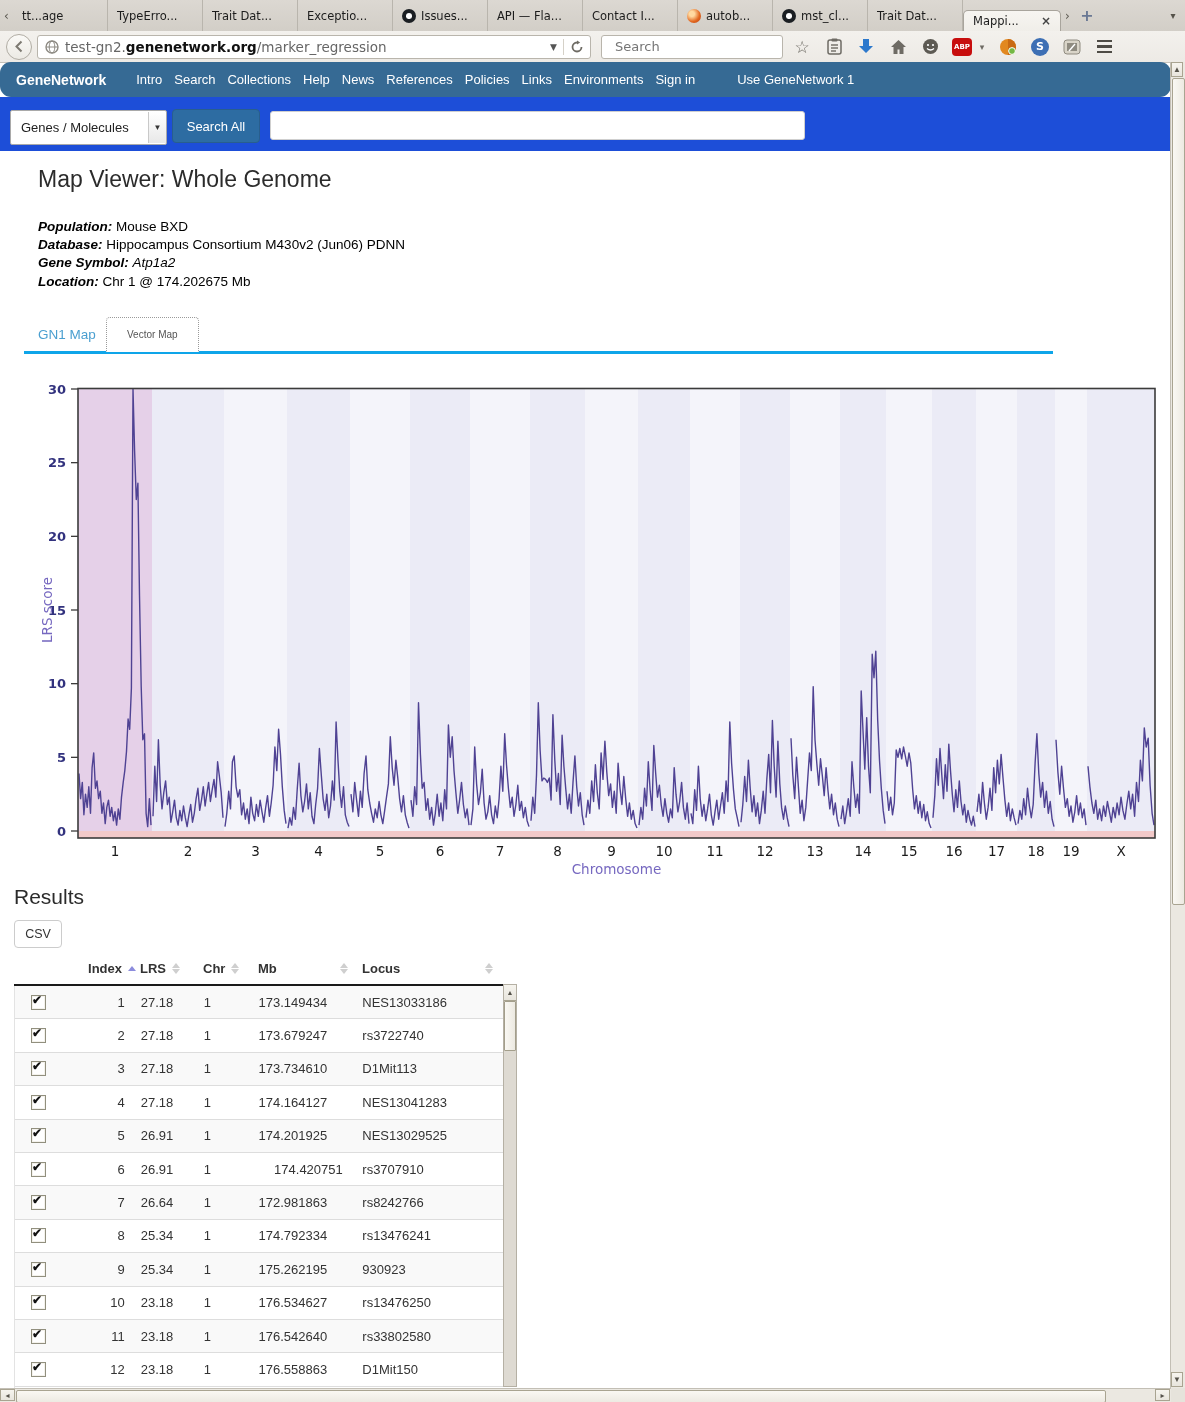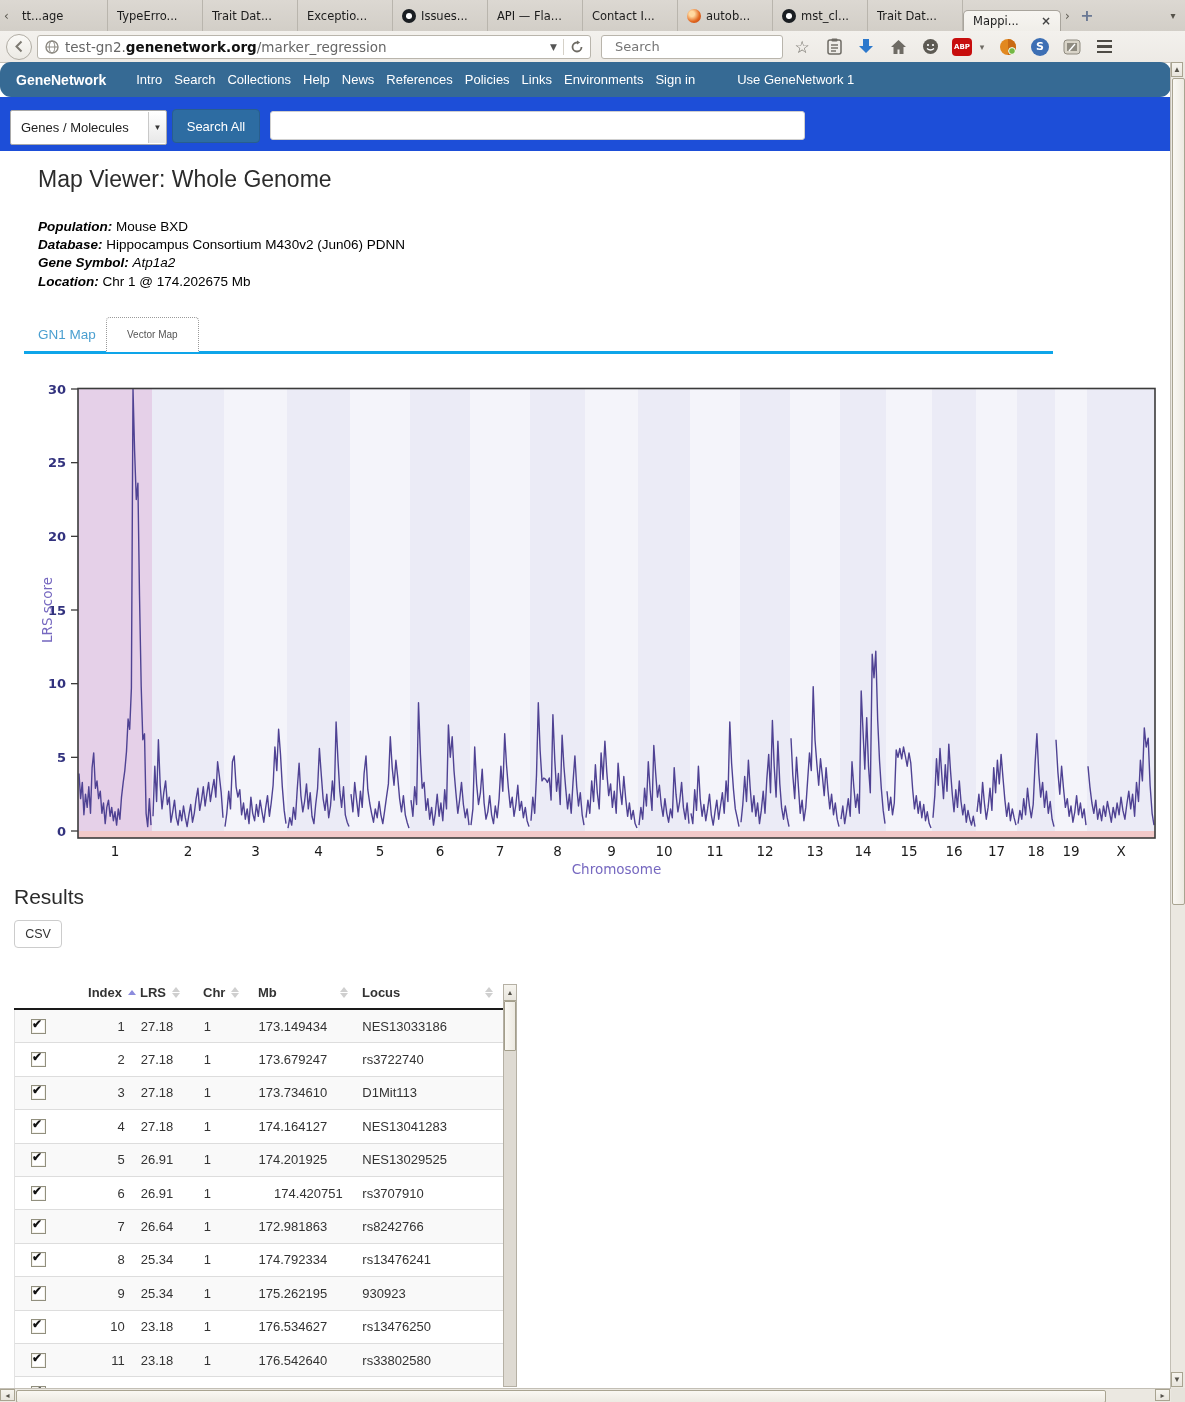"Index" .thead { margin-top: 24px -> none }
